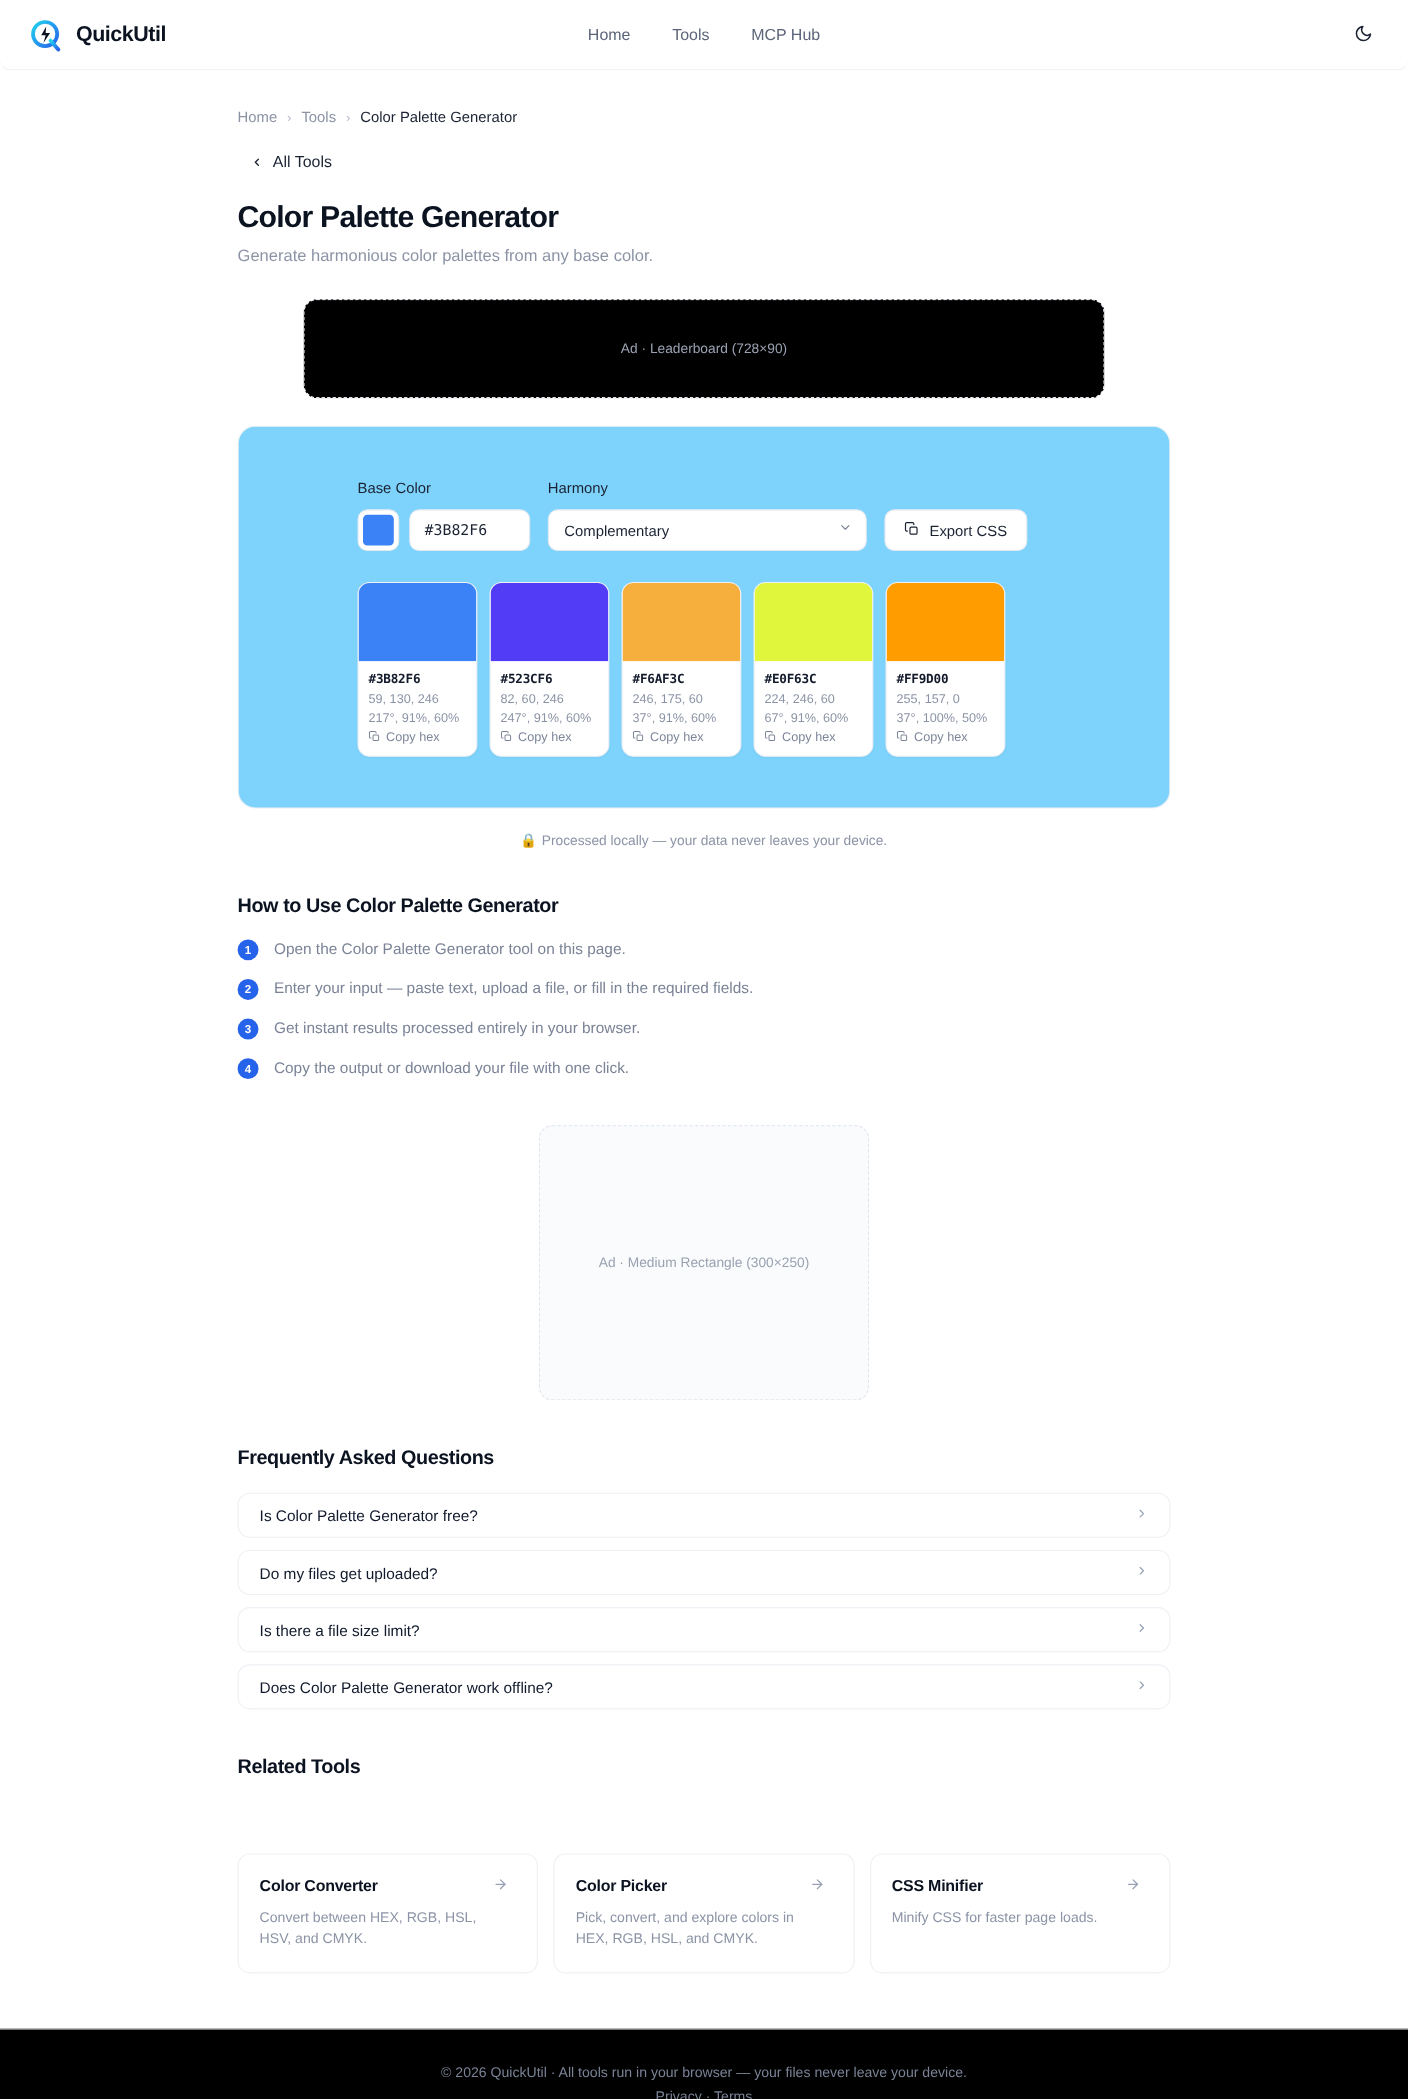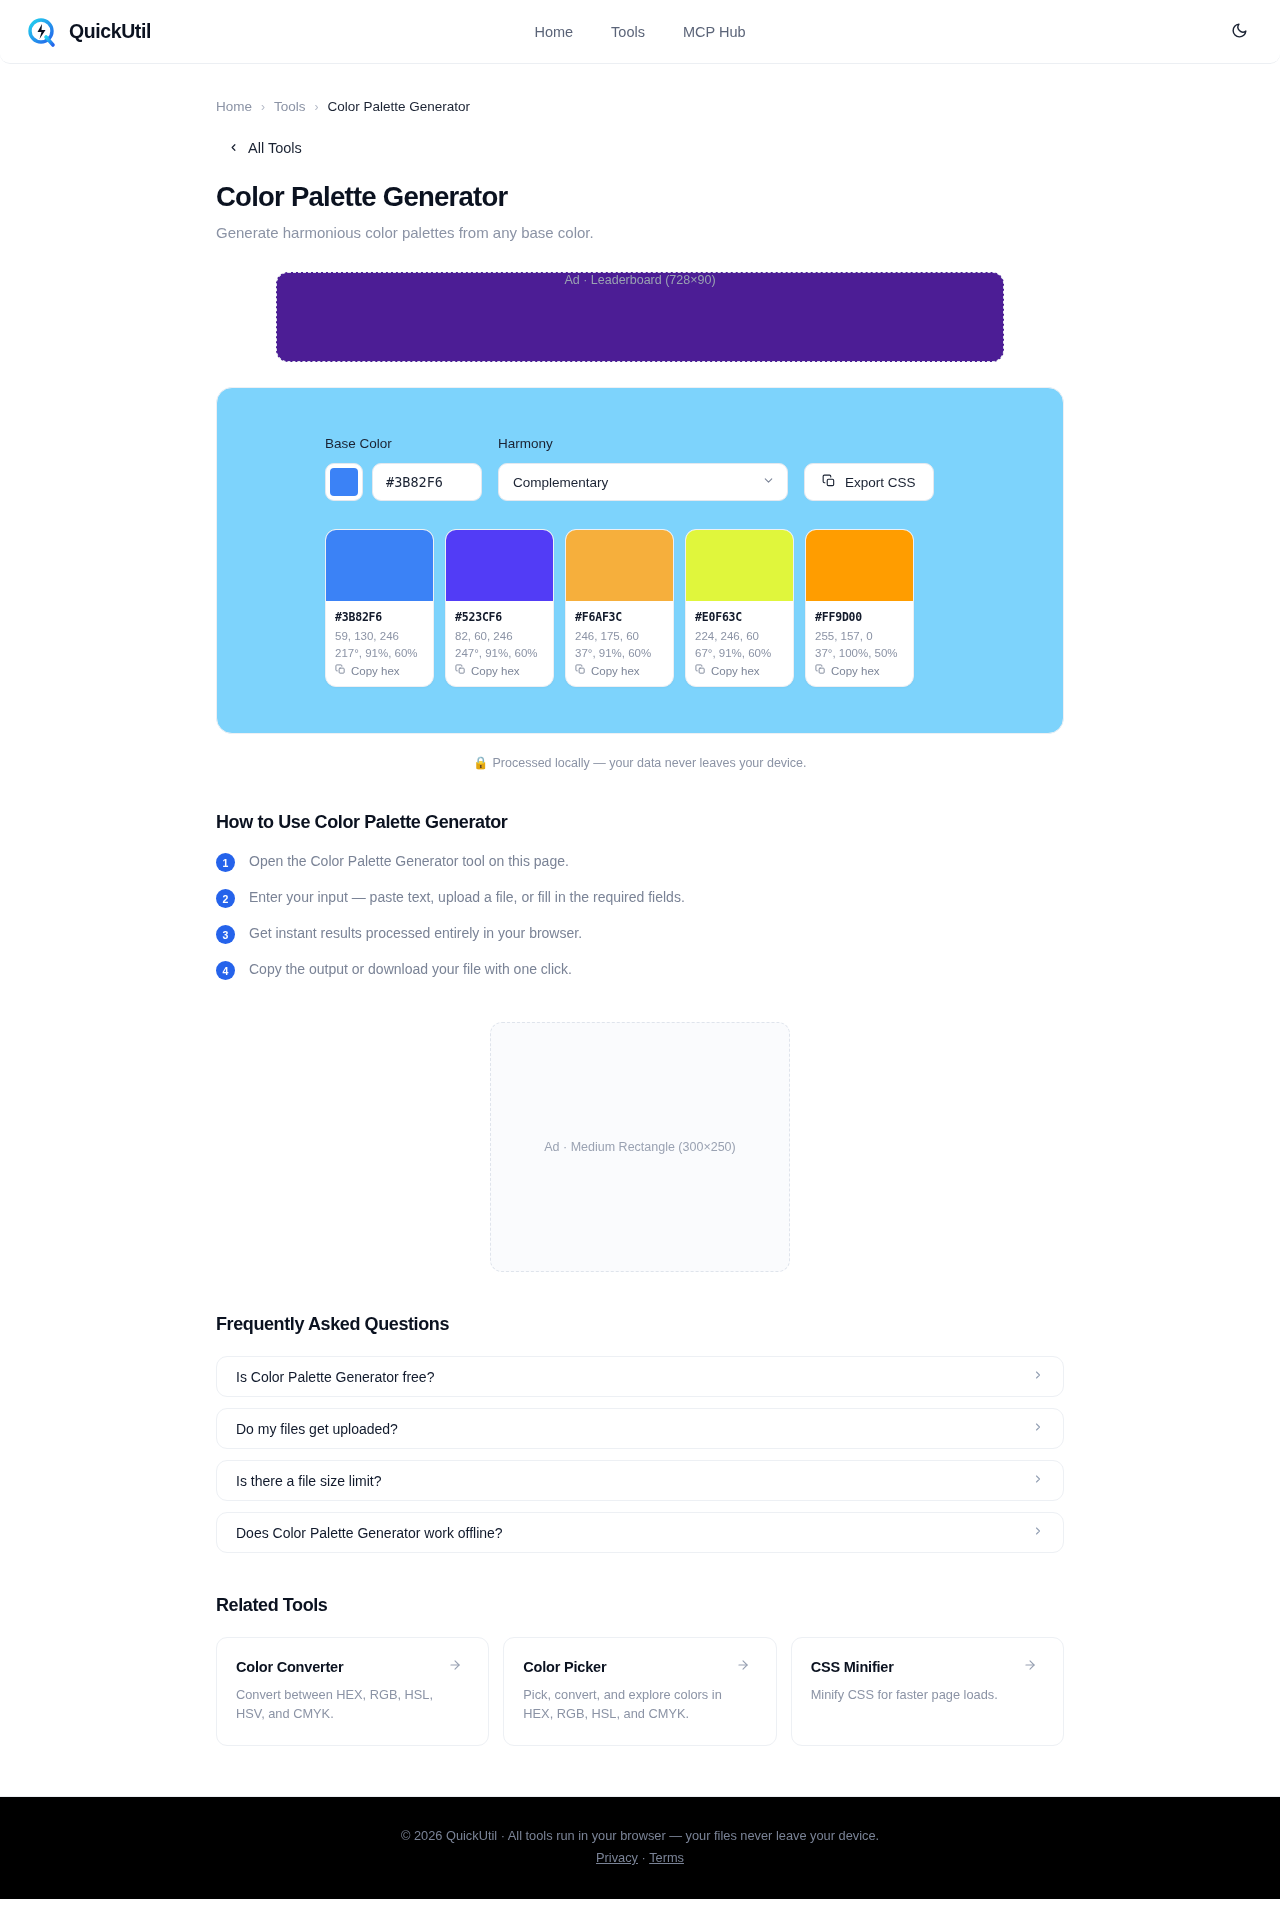"Ad · Leaderboard (728×90)" .ad-leaderboard { align-items: none -> center; background: #4c1d95 -> #000000 }
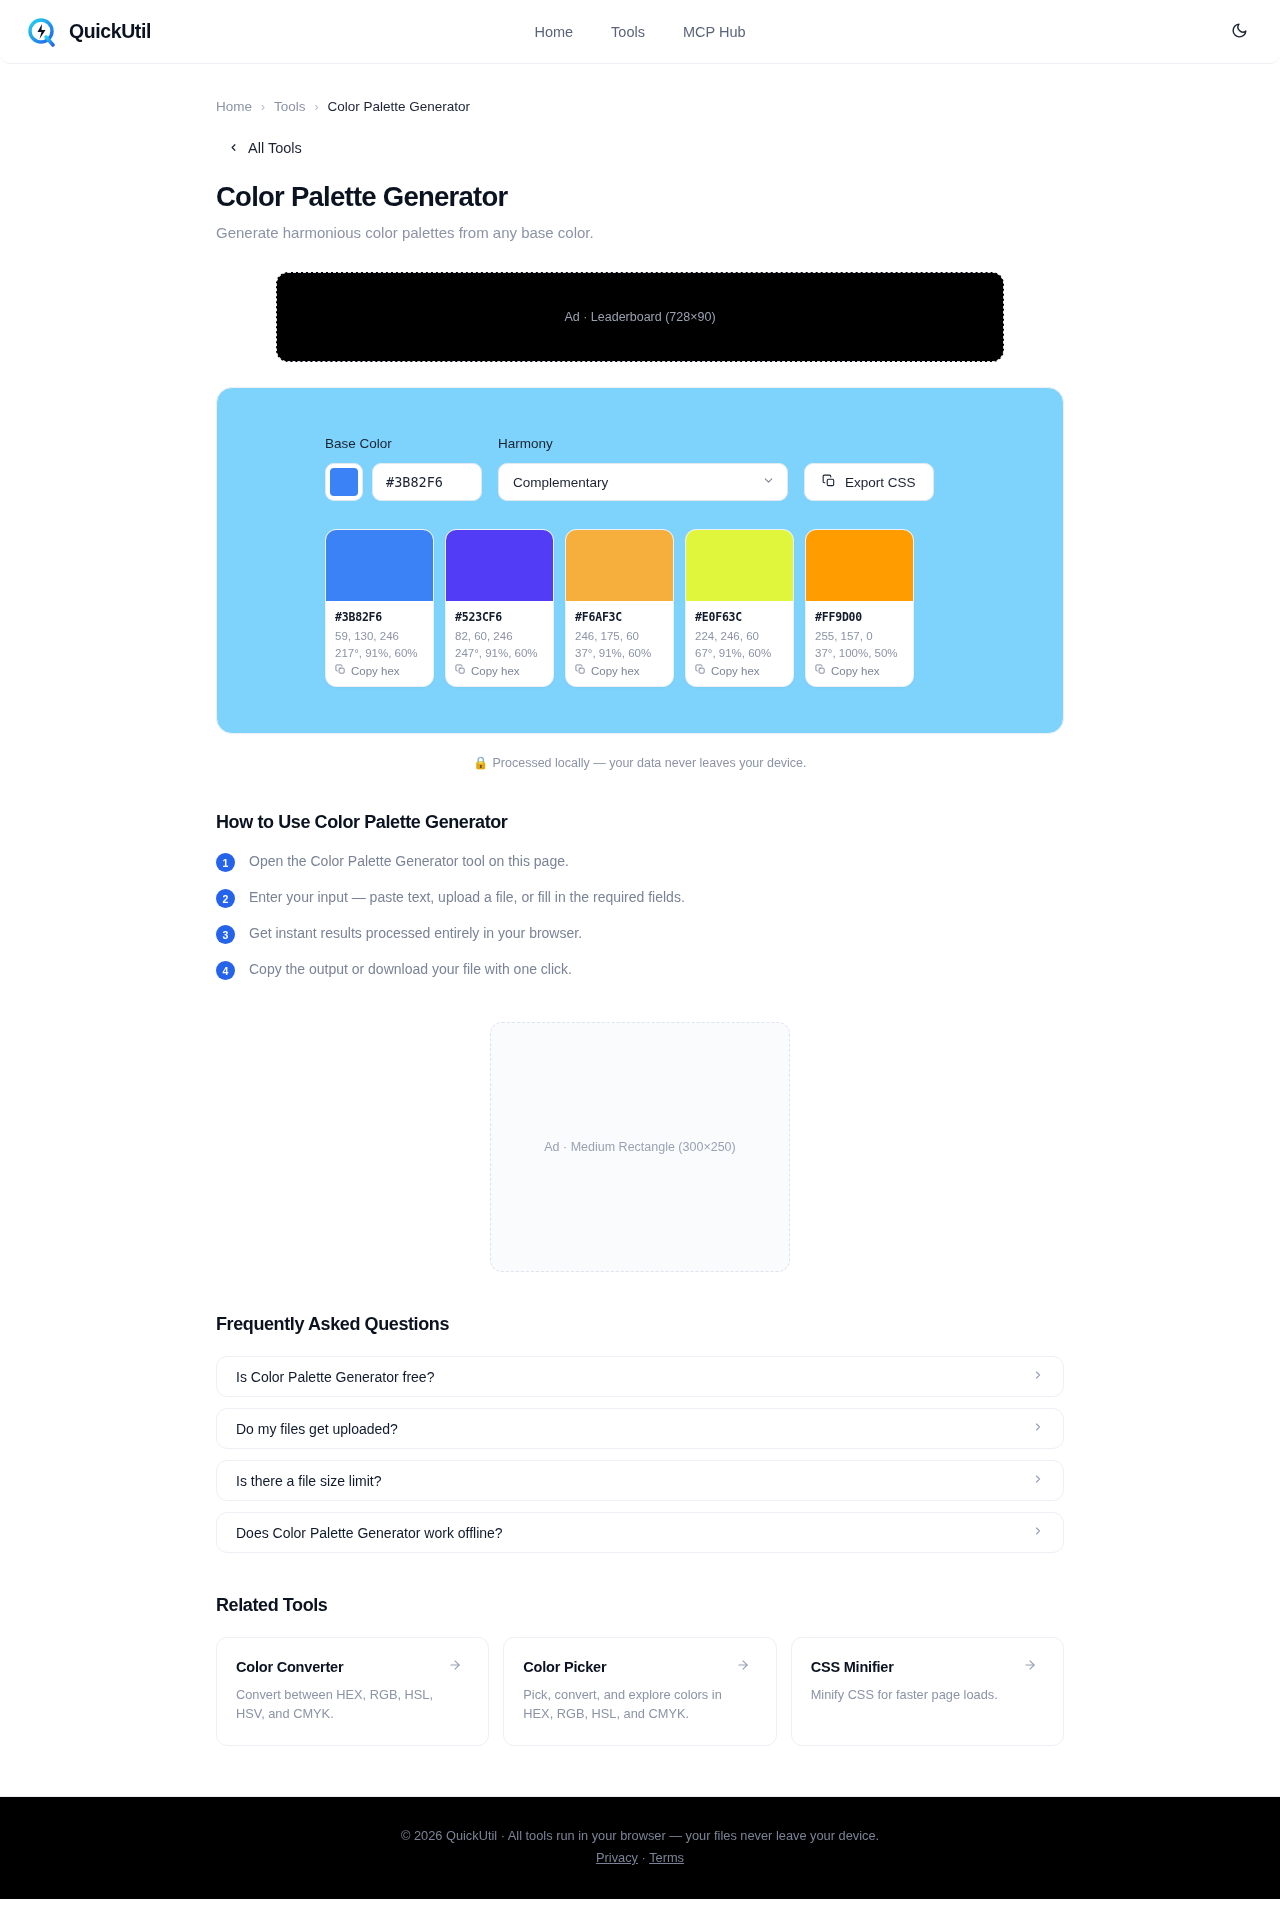"Color Converter" .related-card { margin-top: none -> 47px }
